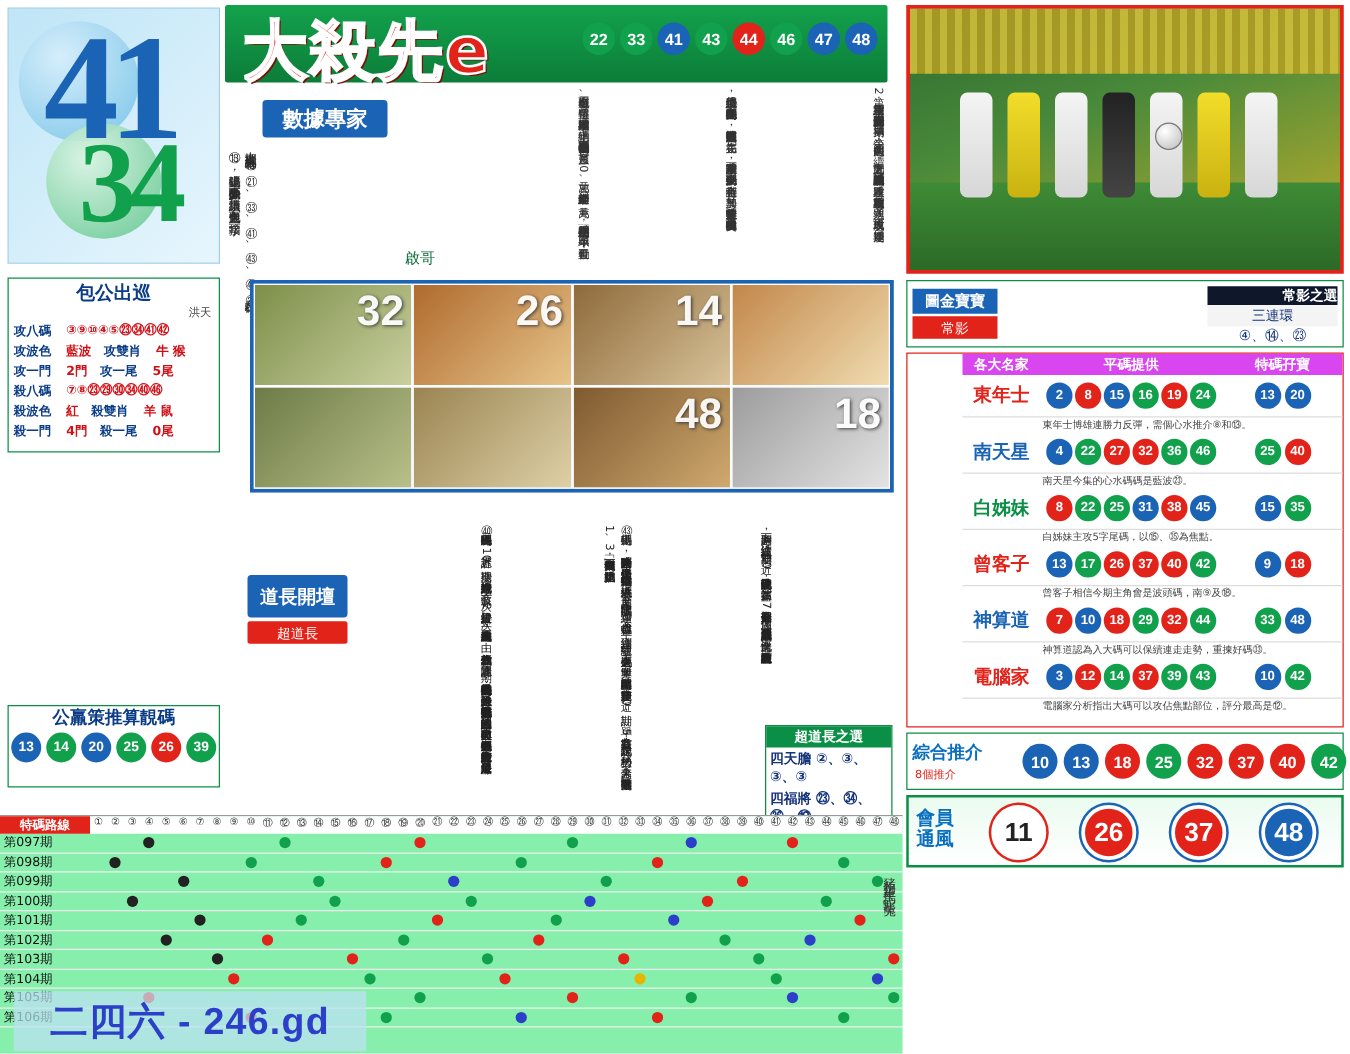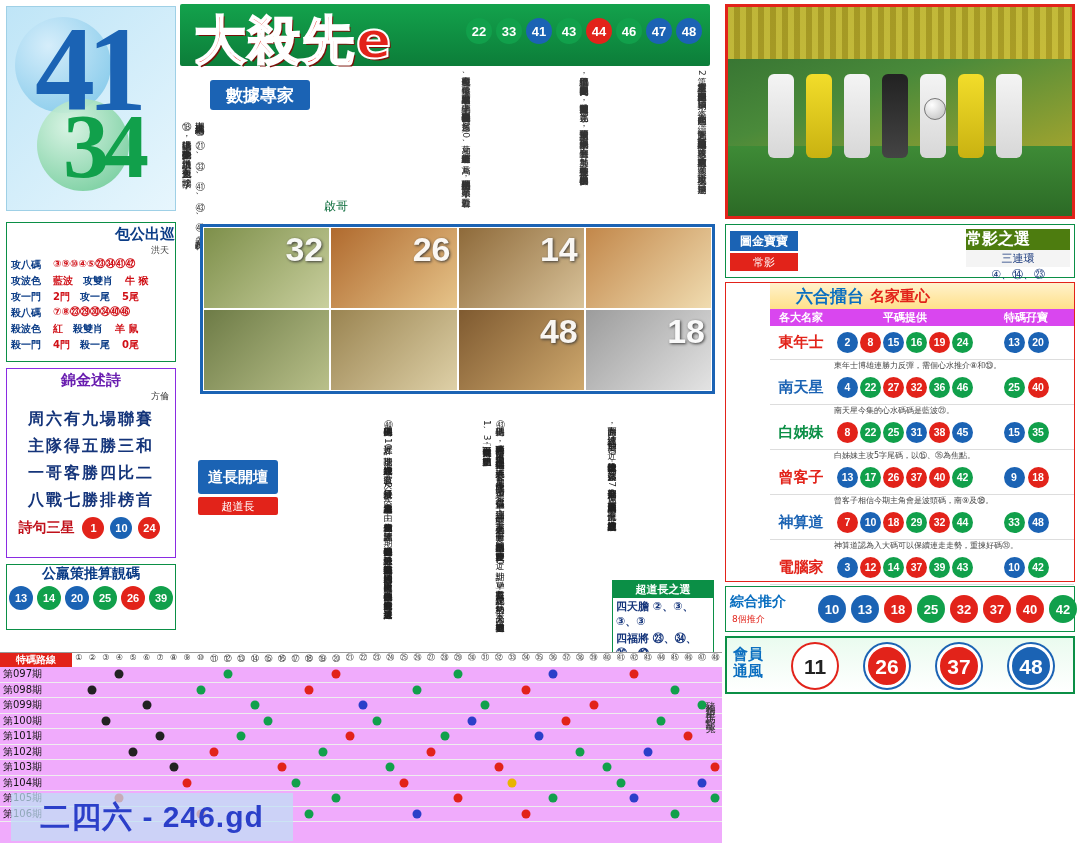"包公出巡" #baogong .ttl { text-align: right -> center }
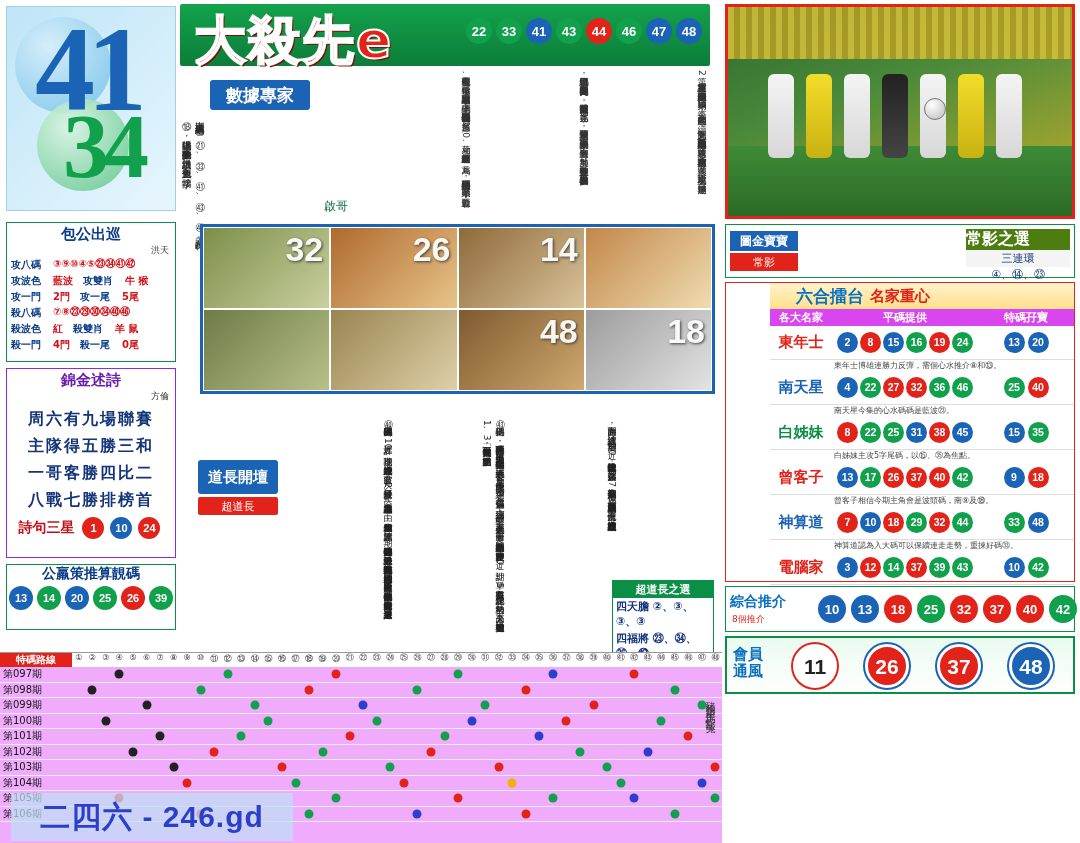"常影之選" .jb-rt-hd { background: #4d7c0f -> #0f172a; font-size: 16px -> 11px; text-align: left -> right }
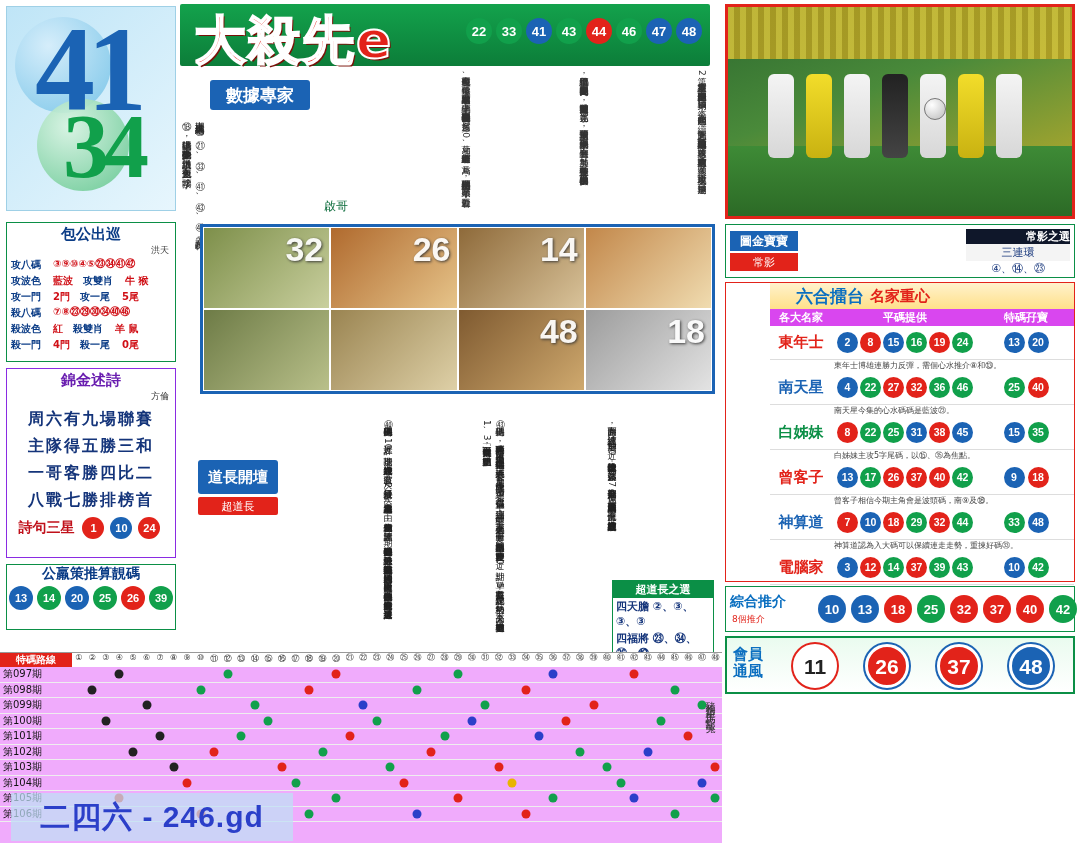"六合擂台" div.lh-title { html: <div> <span>六合擂台</span> <span>名家重心</span> </div> -> none }
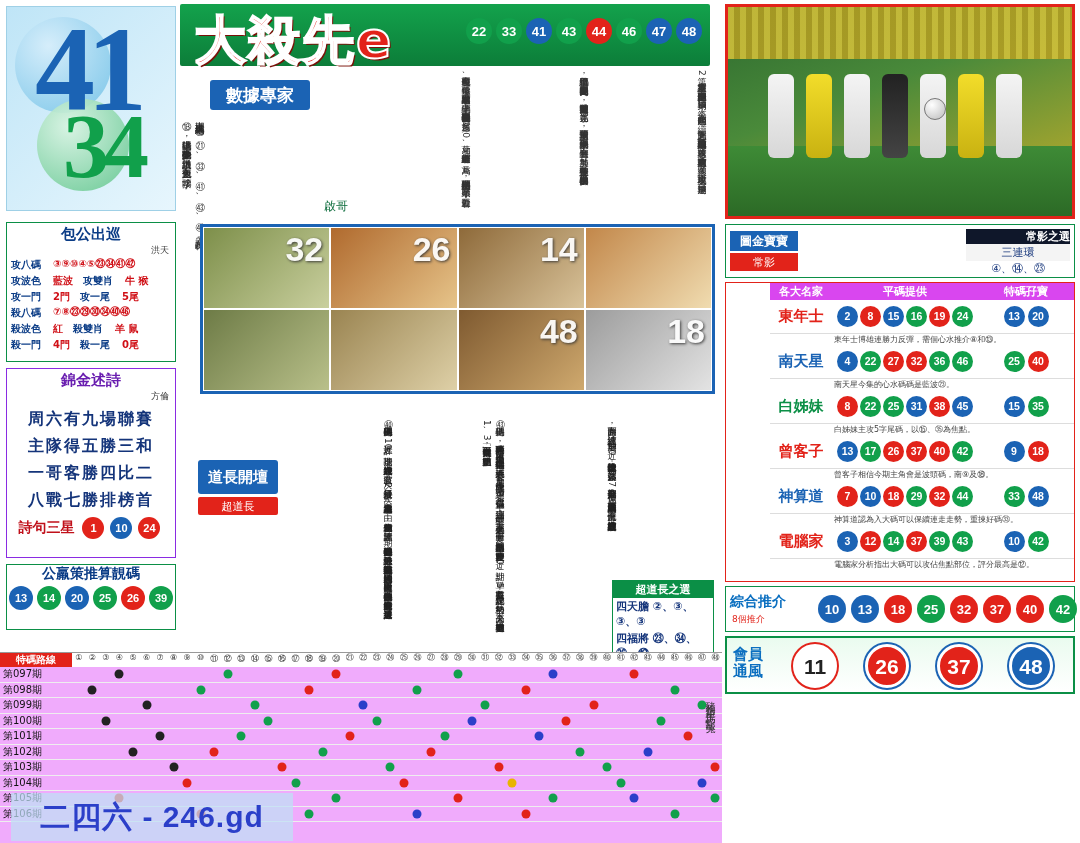"錦金述詩" div.box { html: <div> <div>錦金述詩</div> <div>方倫</div> <div> <div>周六有九場聯賽</div> <div>主隊得五勝三和</div> <div>一哥客勝四比二</div> <div>八戰七勝排榜首</div> </div> <div> <span>詩句三星</span> <span><span>1</span><span>10</span><span>24</span></span> </div> </div> -> none }
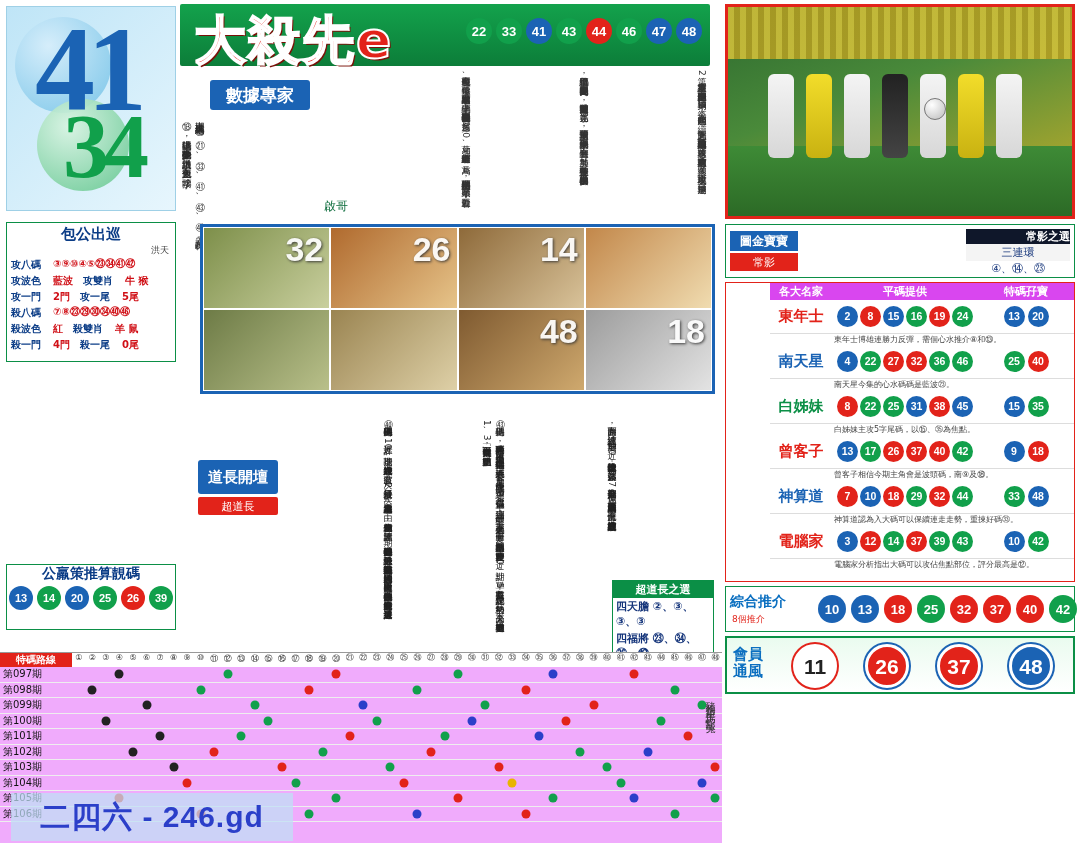"特碼路線" .chart { background: #f0abfc -> #86efac }
